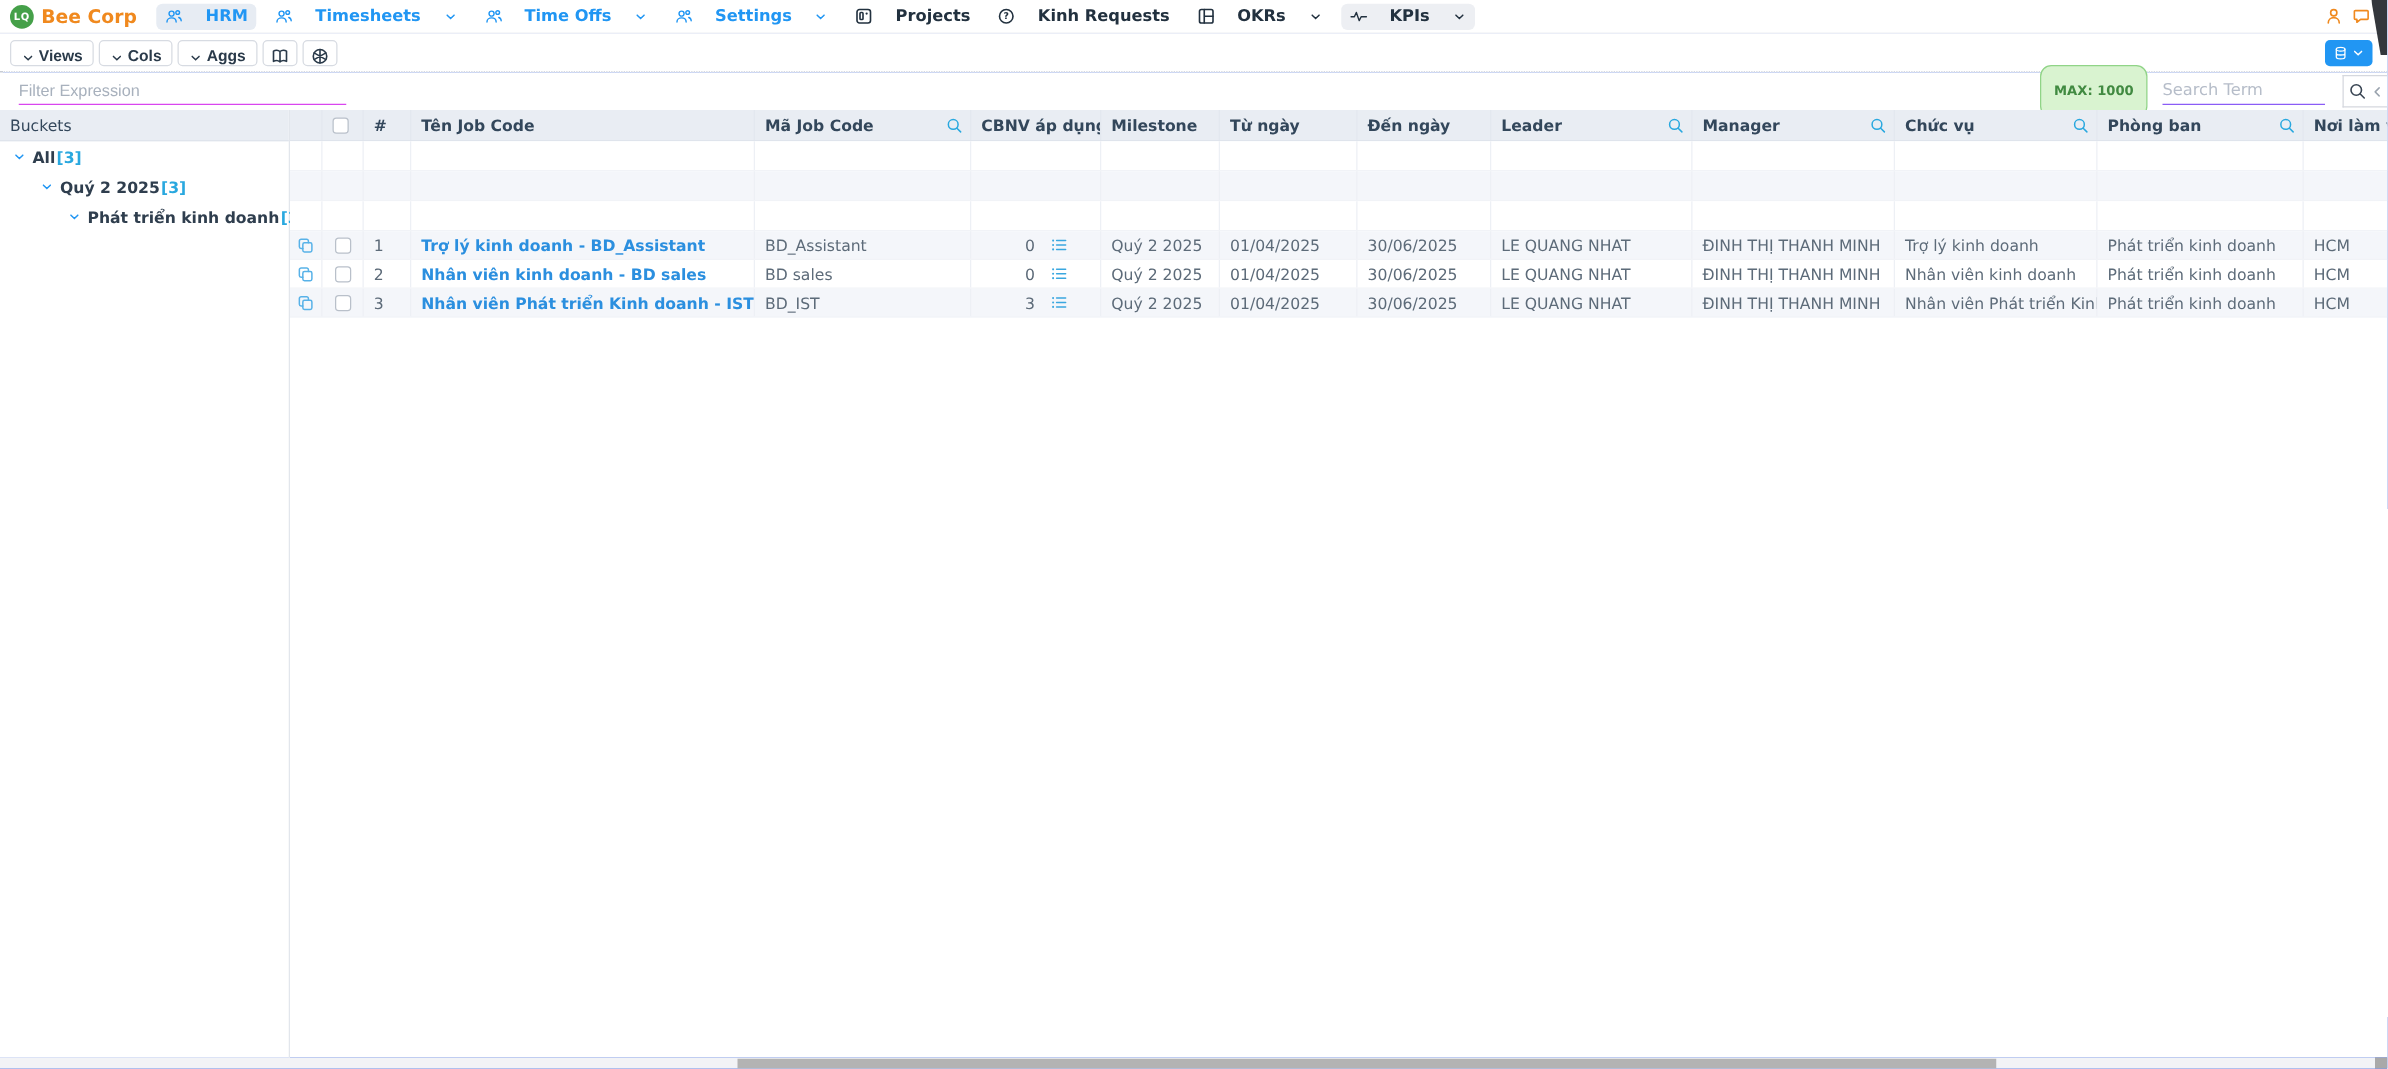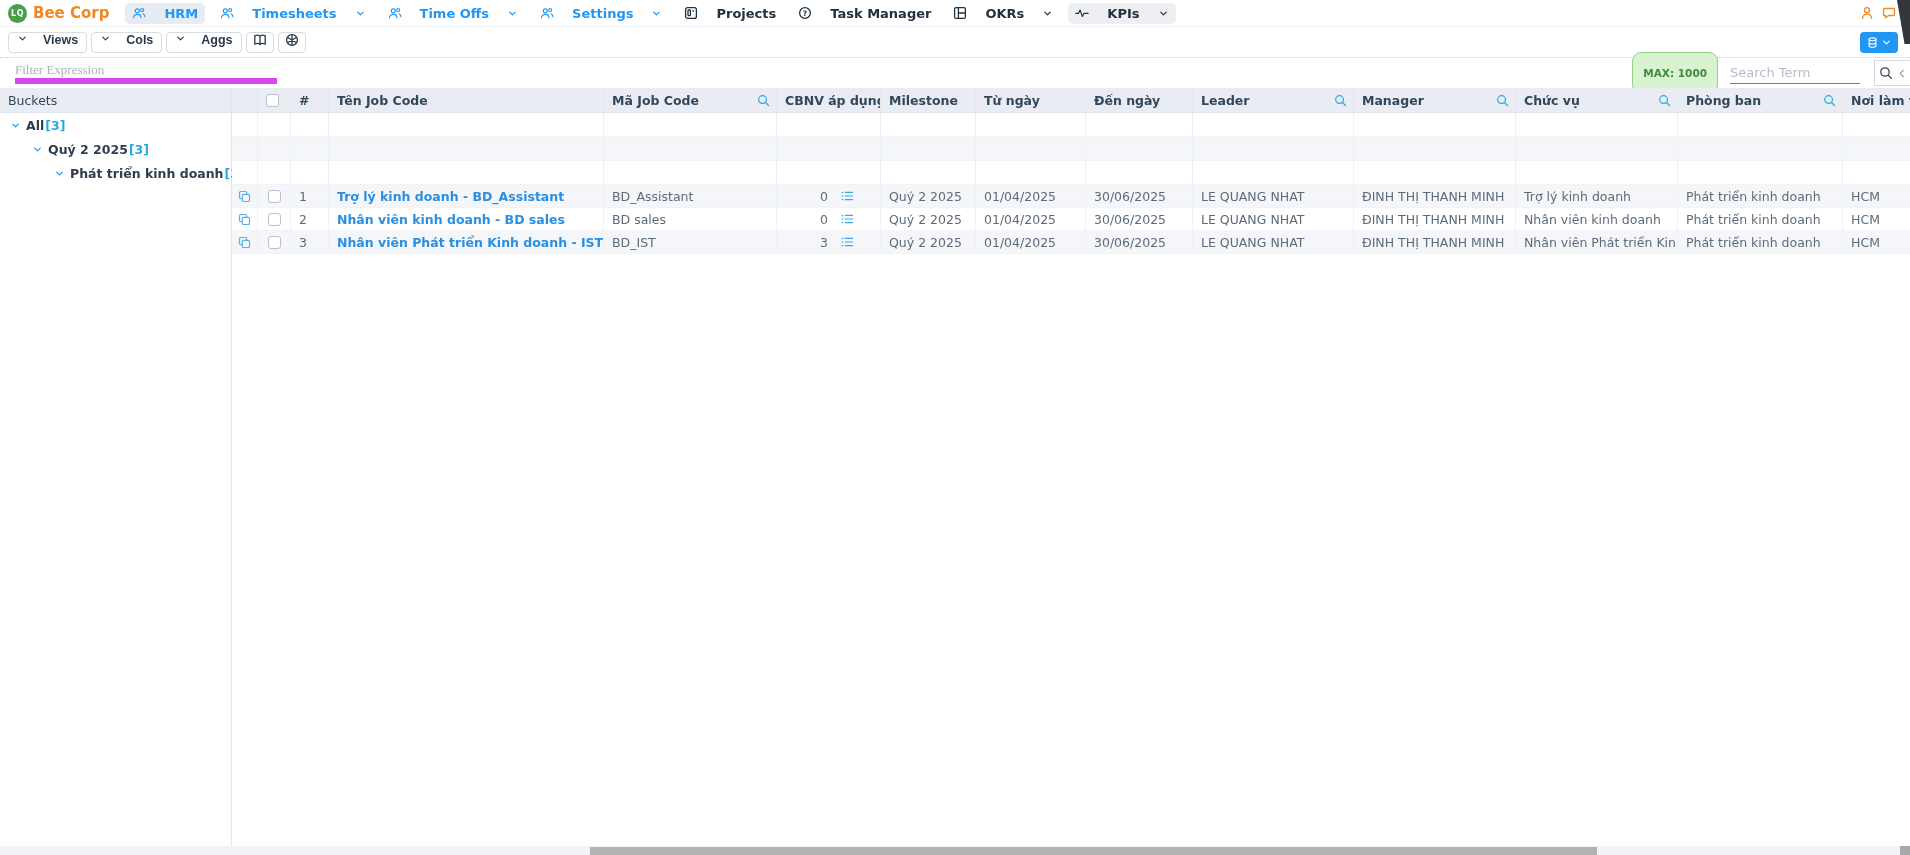"Task Manager" span { text: Task Manager -> Kinh Requests }
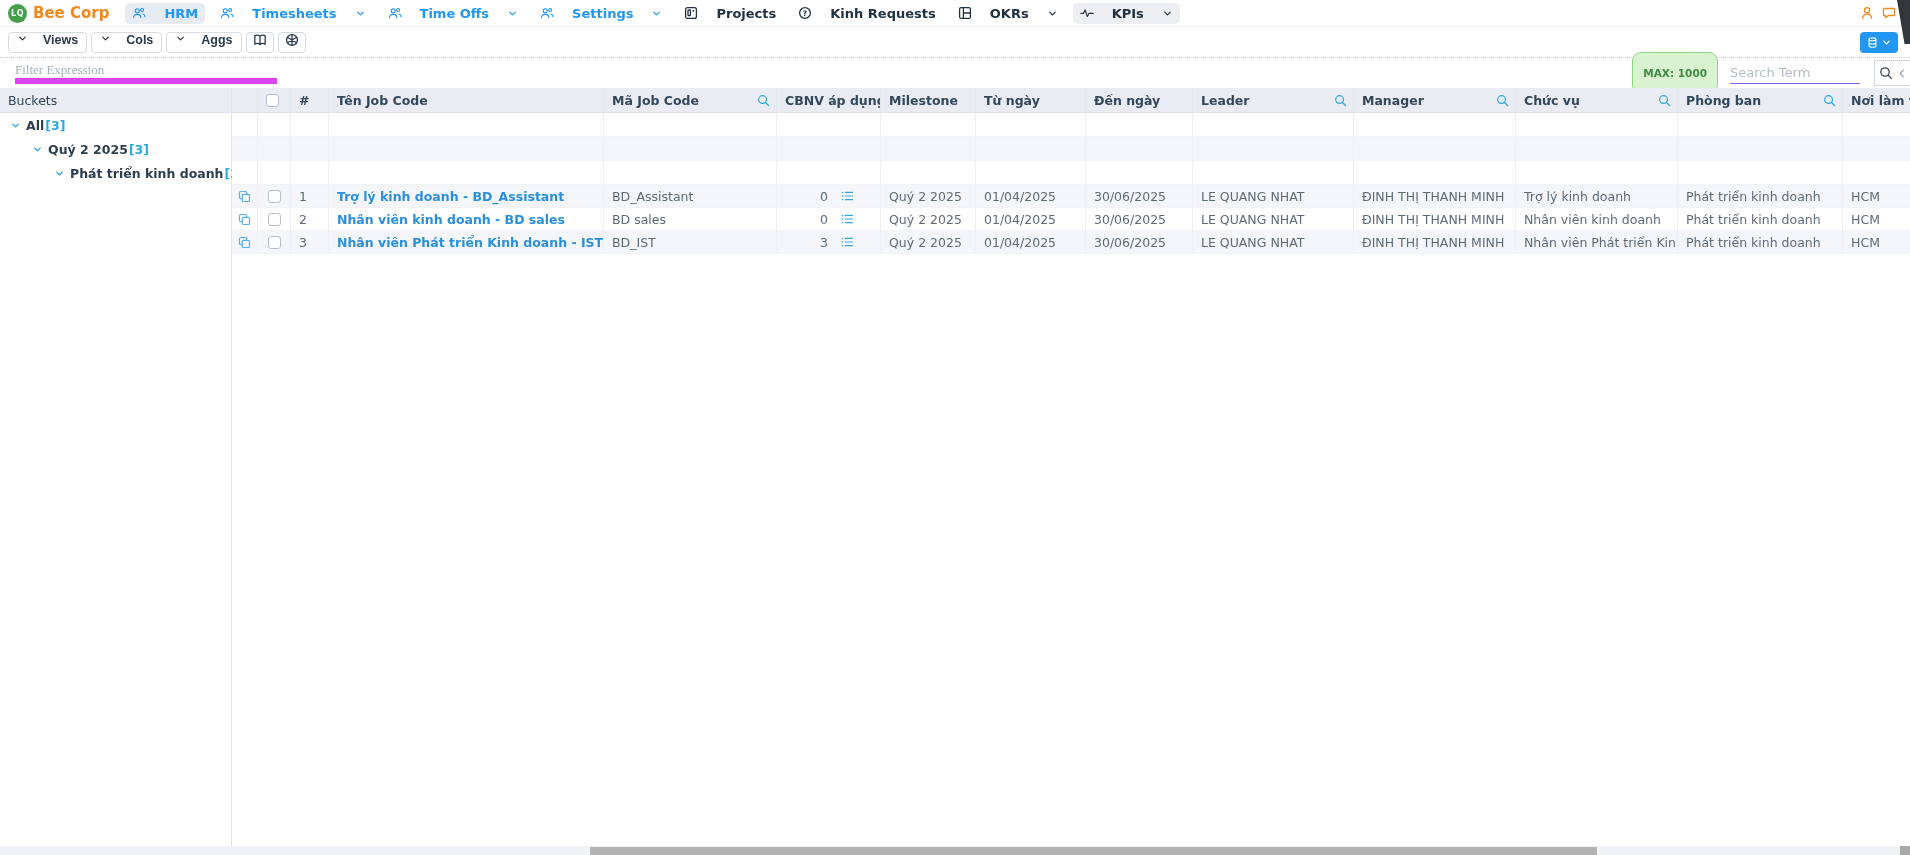"Views" .tb-btn { align-items: flex-start -> flex-end; gap: 15px -> 3px }
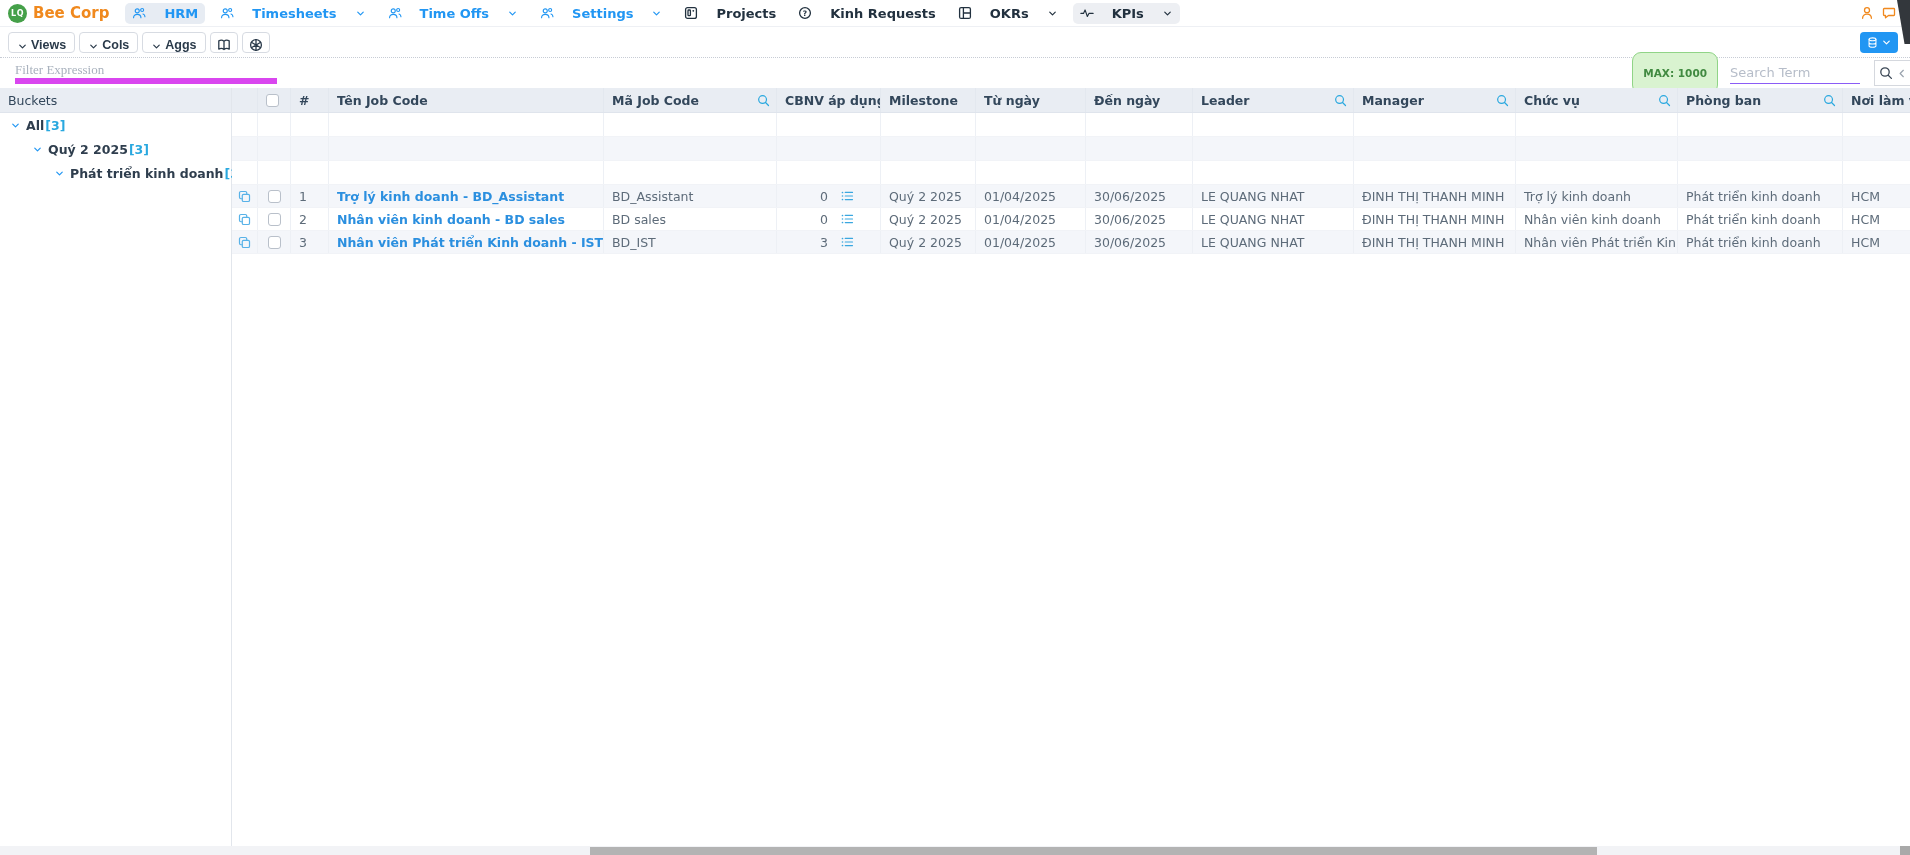"Filter Expression" .filter-input { border-bottom: 6px solid #d946ef -> 1px solid #d946ef; font-family: Liberation Serif, serif -> Liberation Sans, sans-serif }
